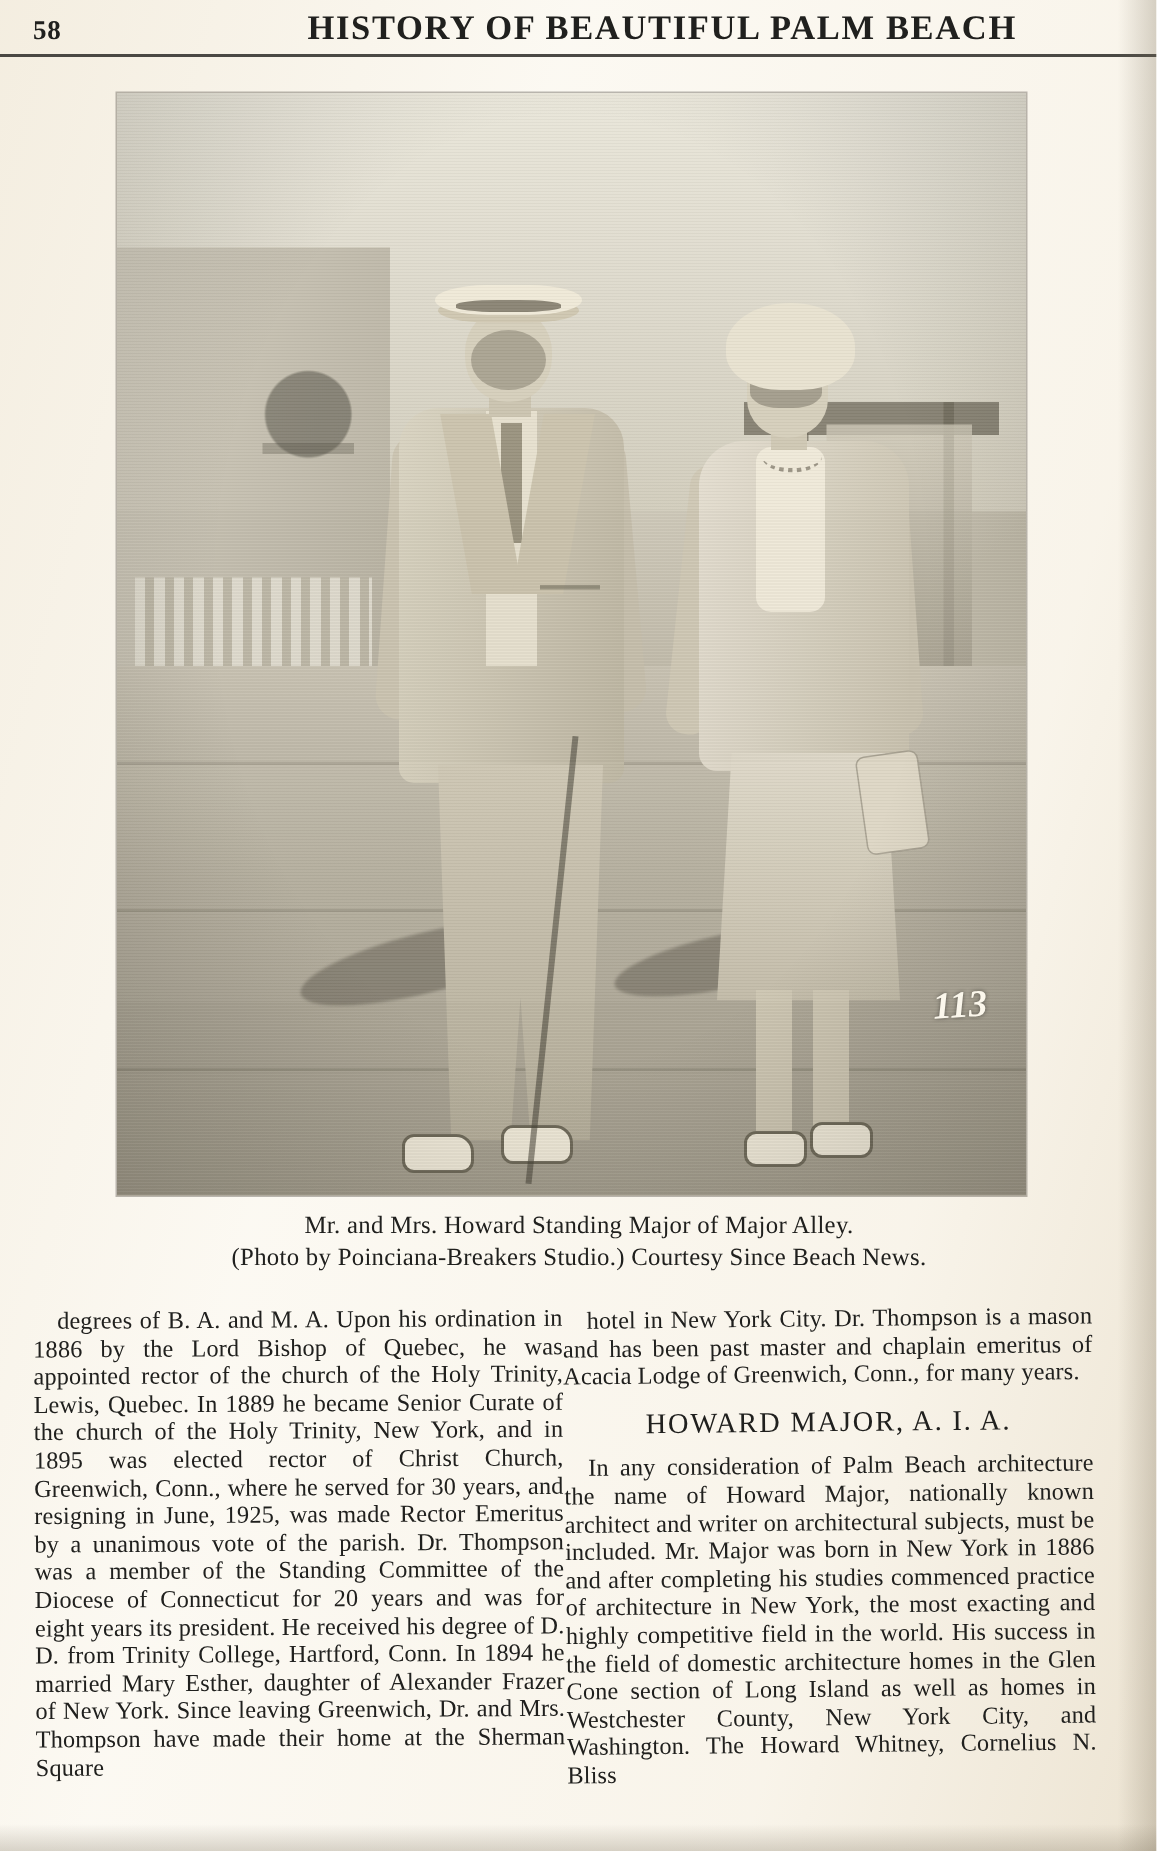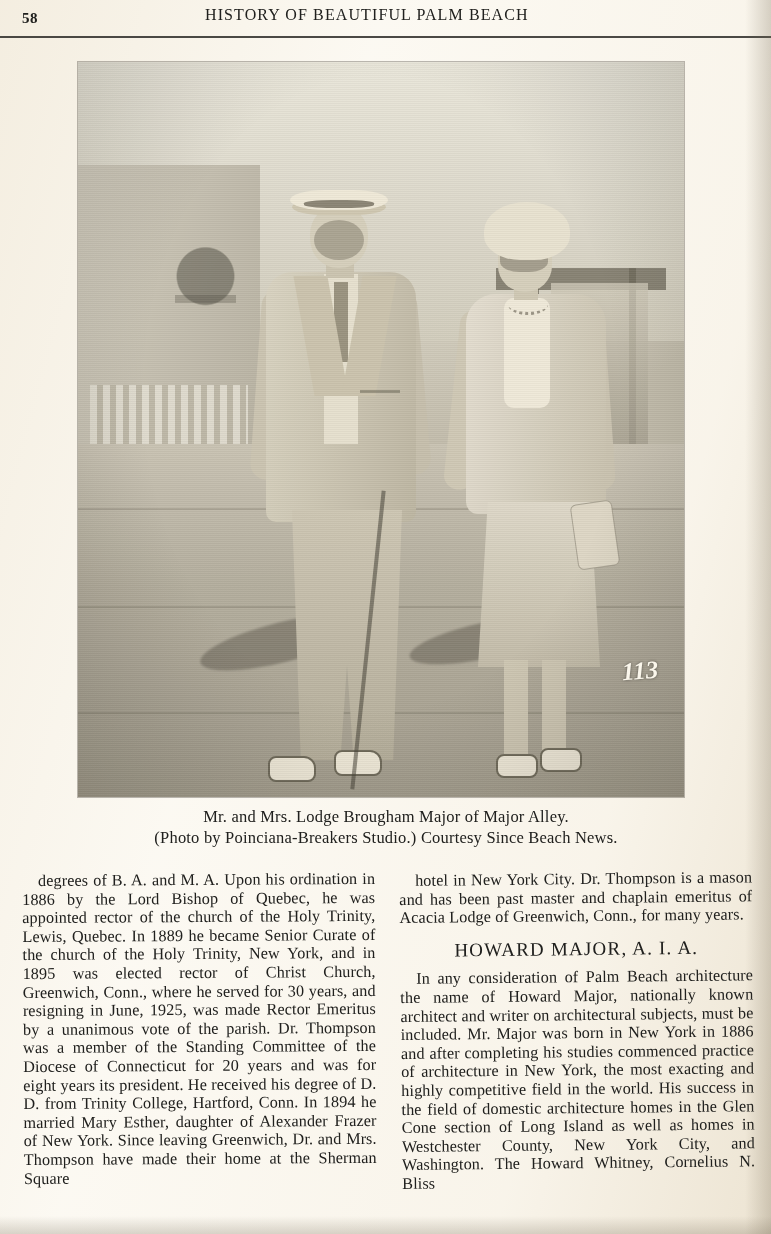"58" .folio { font-size: 15px -> 18px }
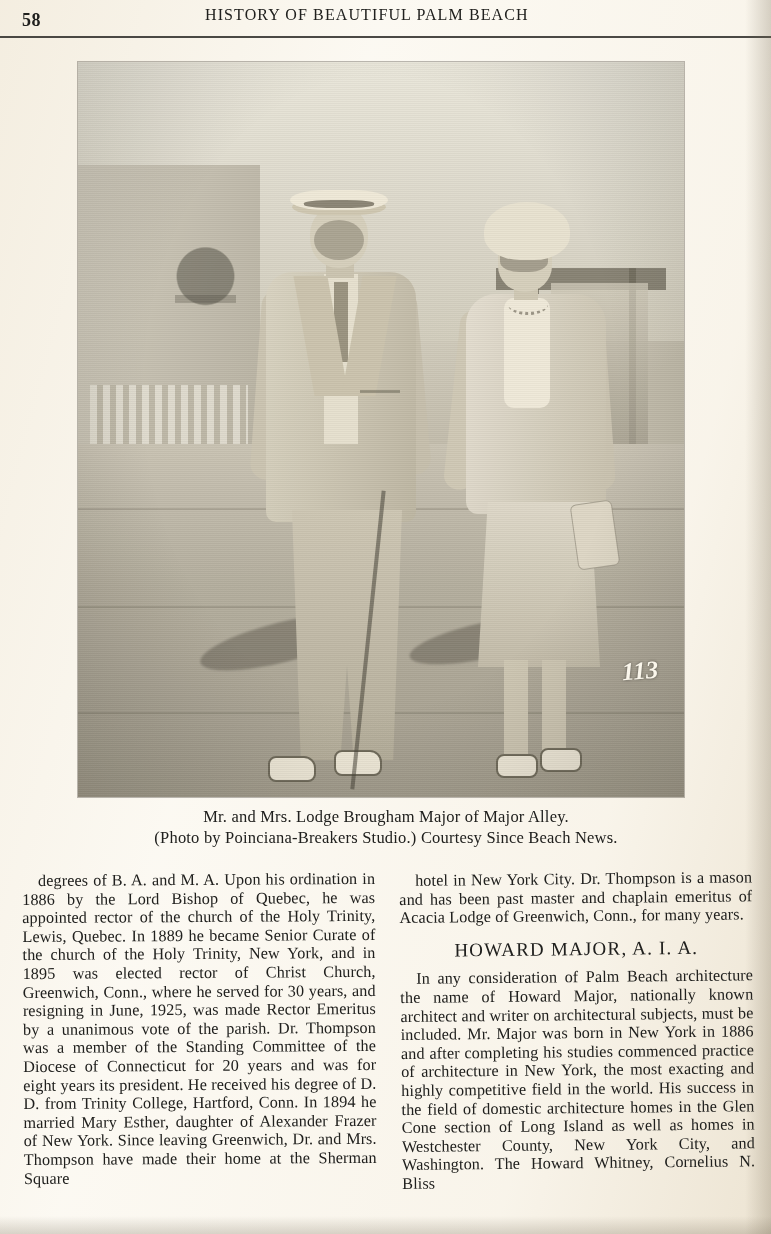"HISTORY OF BEAUTIFUL PALM BEACH" .runhead { font-size: 16px -> 23px; font-weight: 400 -> 700 }
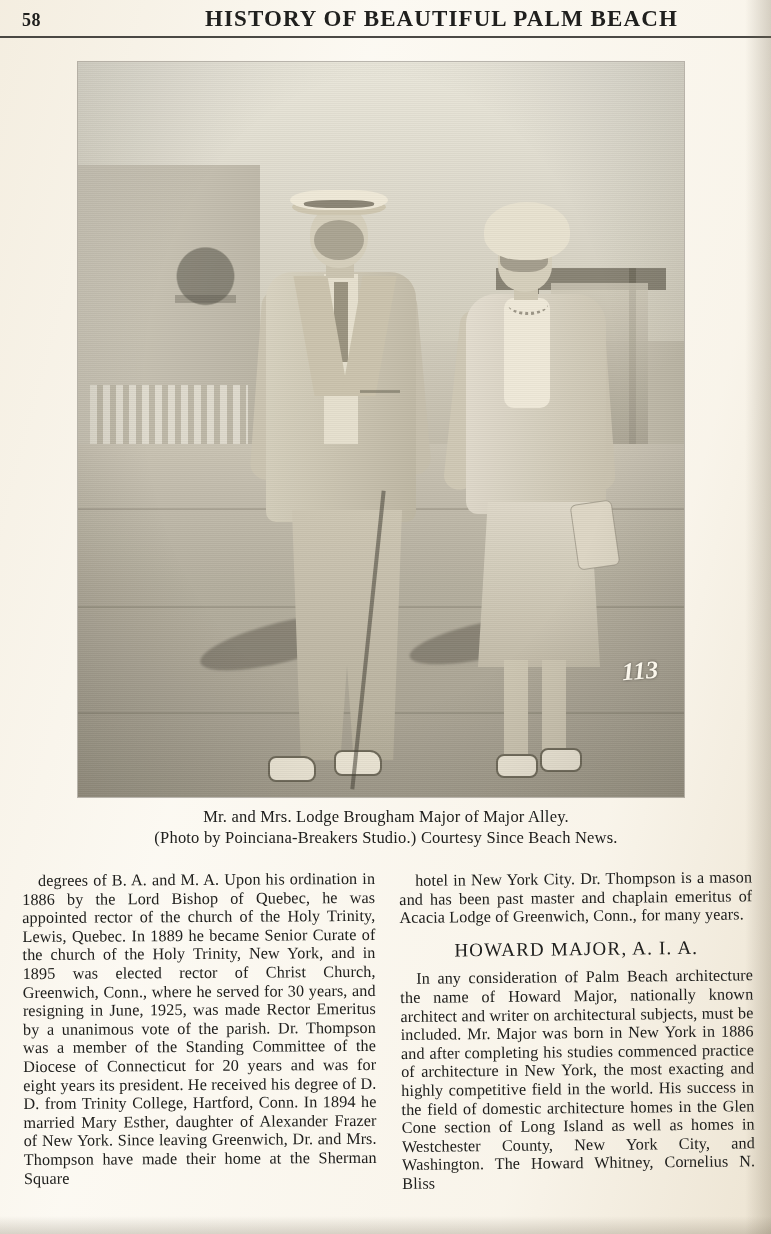"Mr. and Mrs. Lodge Brougham" span { text: Lodge Brougham -> Howard Standing }
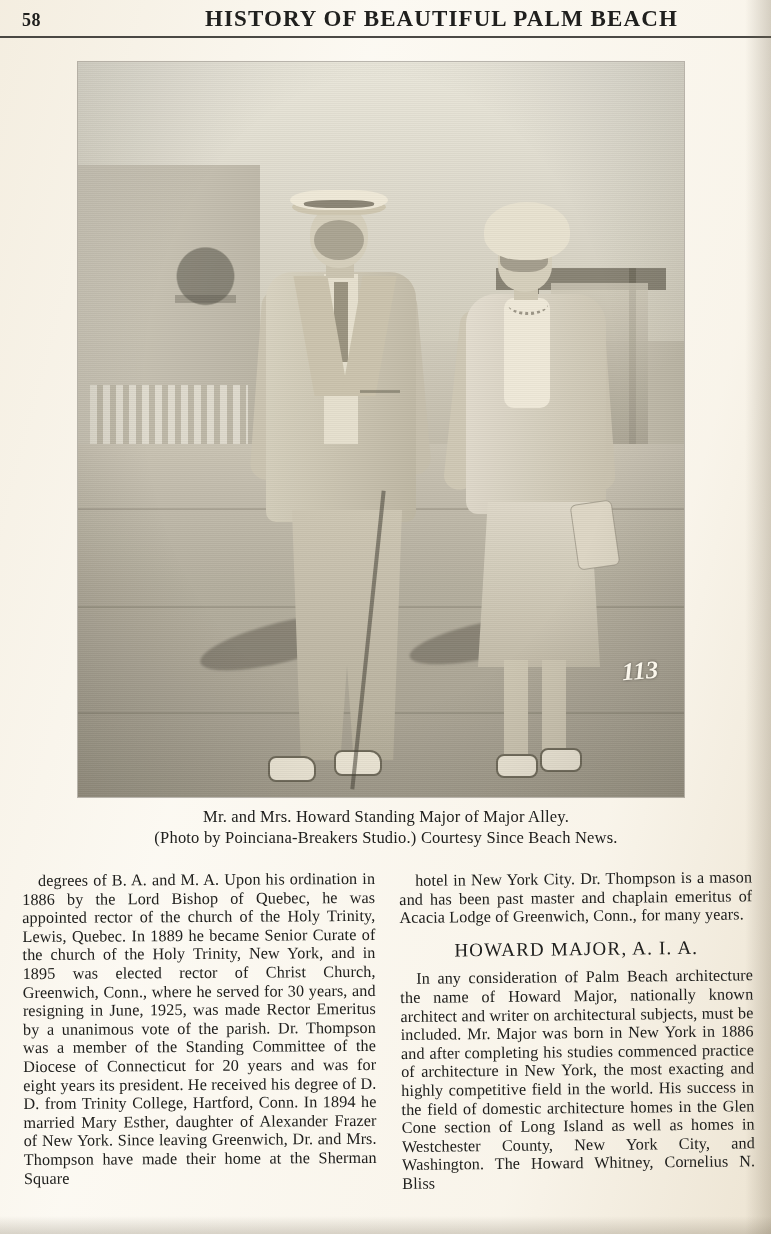"degrees of B. A. and" .cols { gap: 24px -> none }
